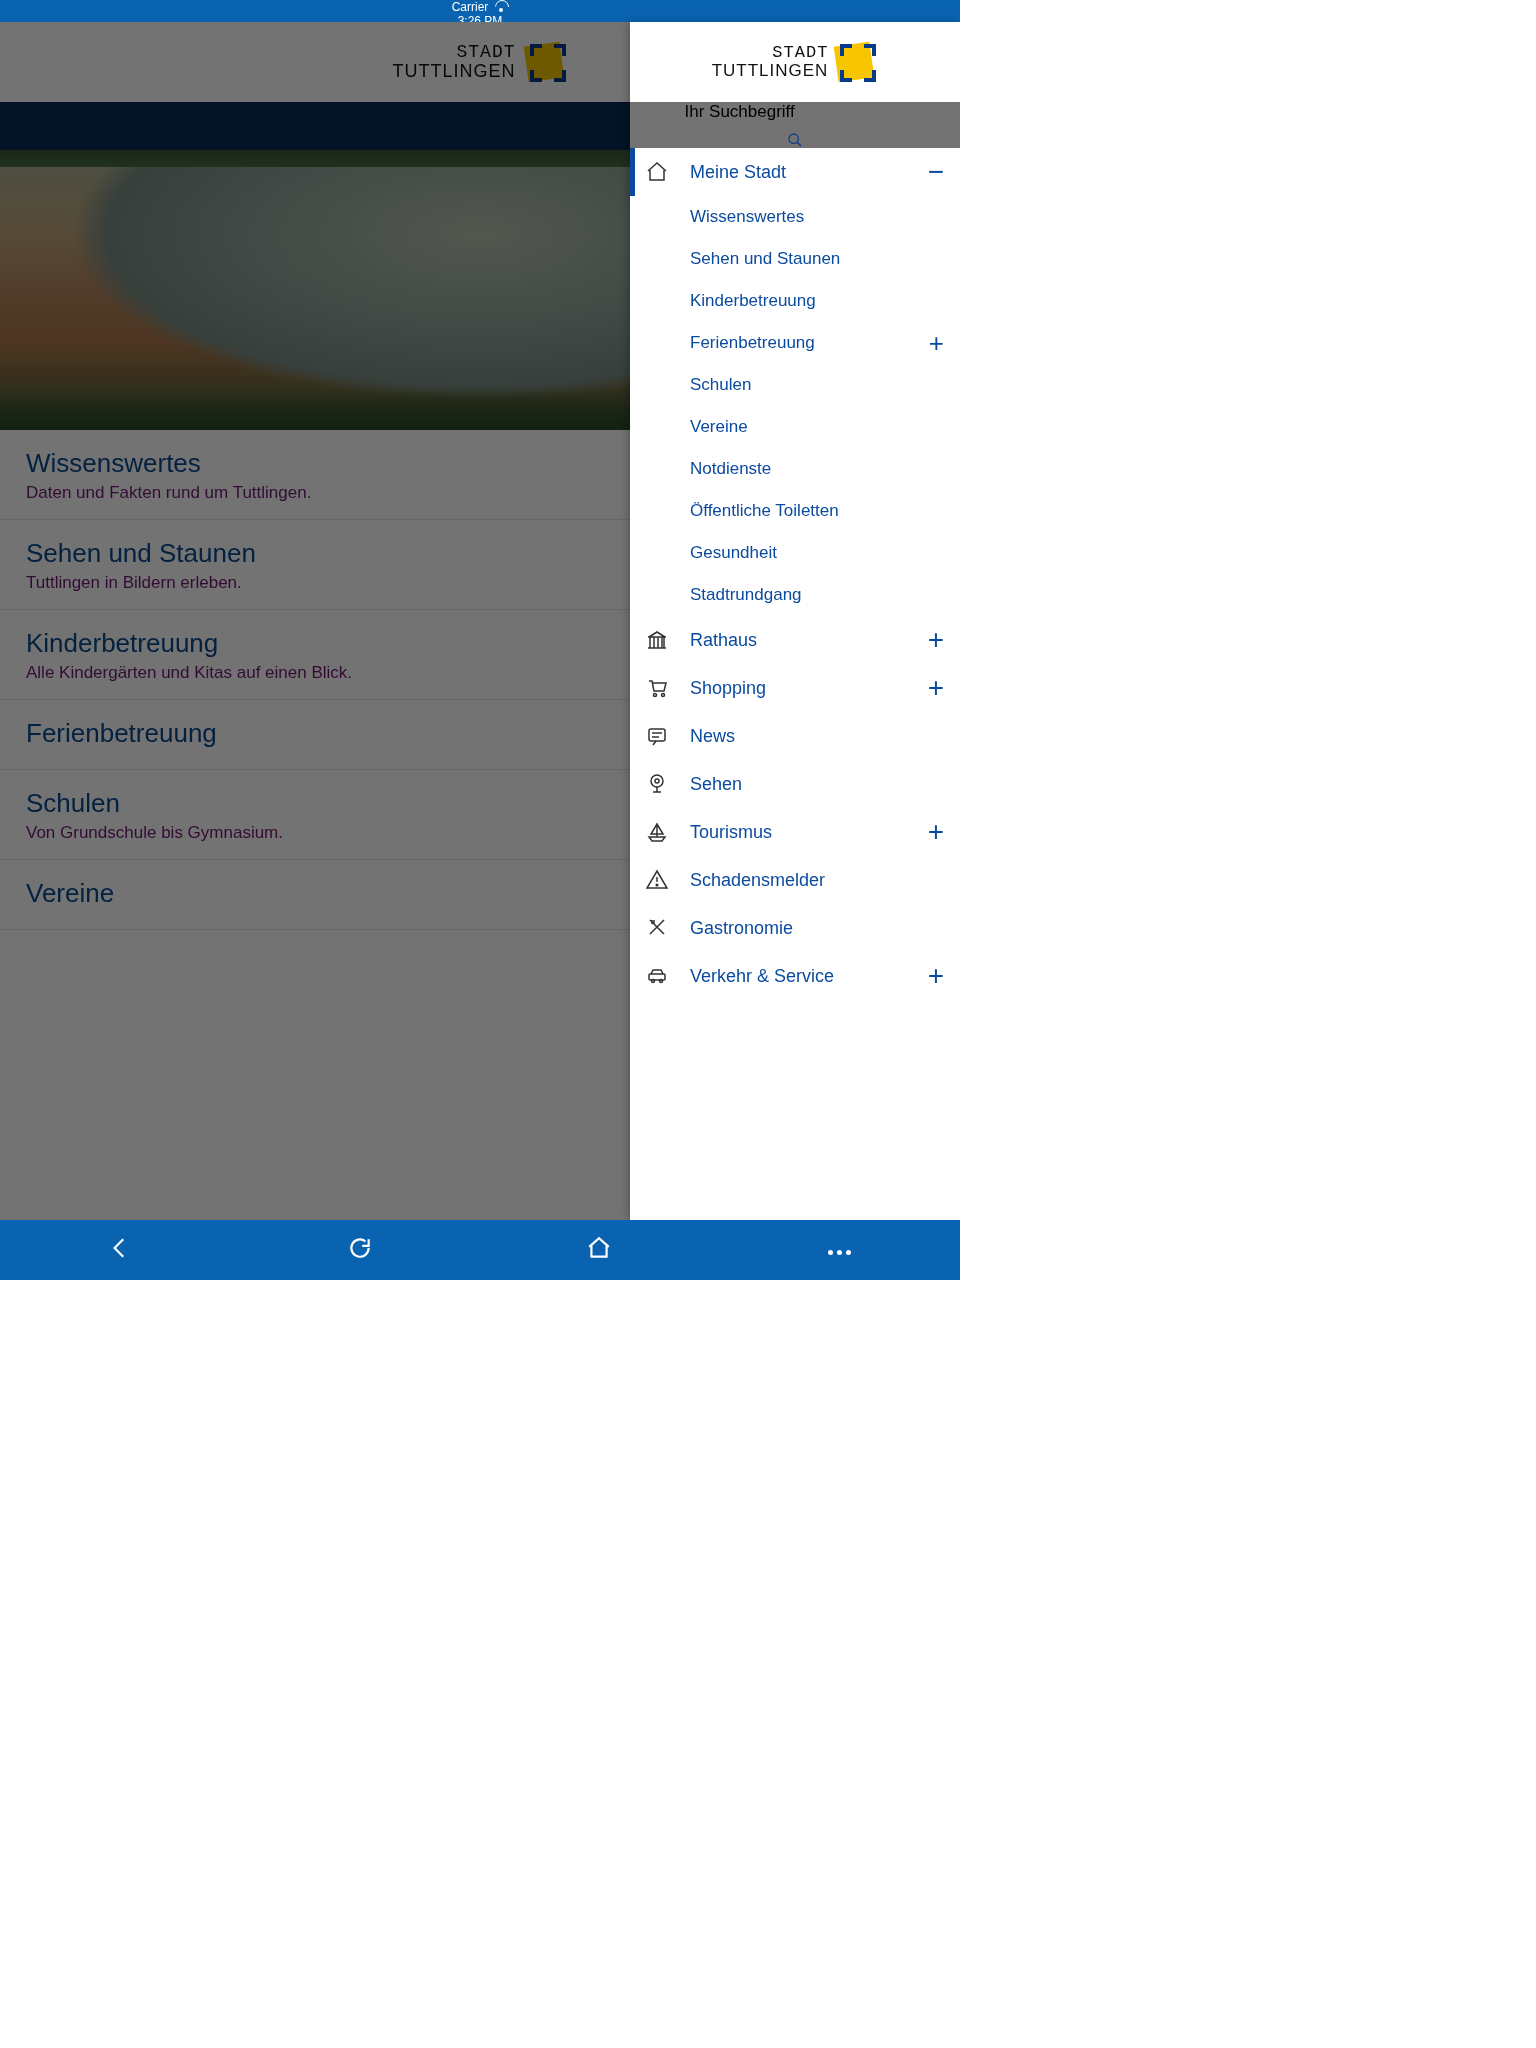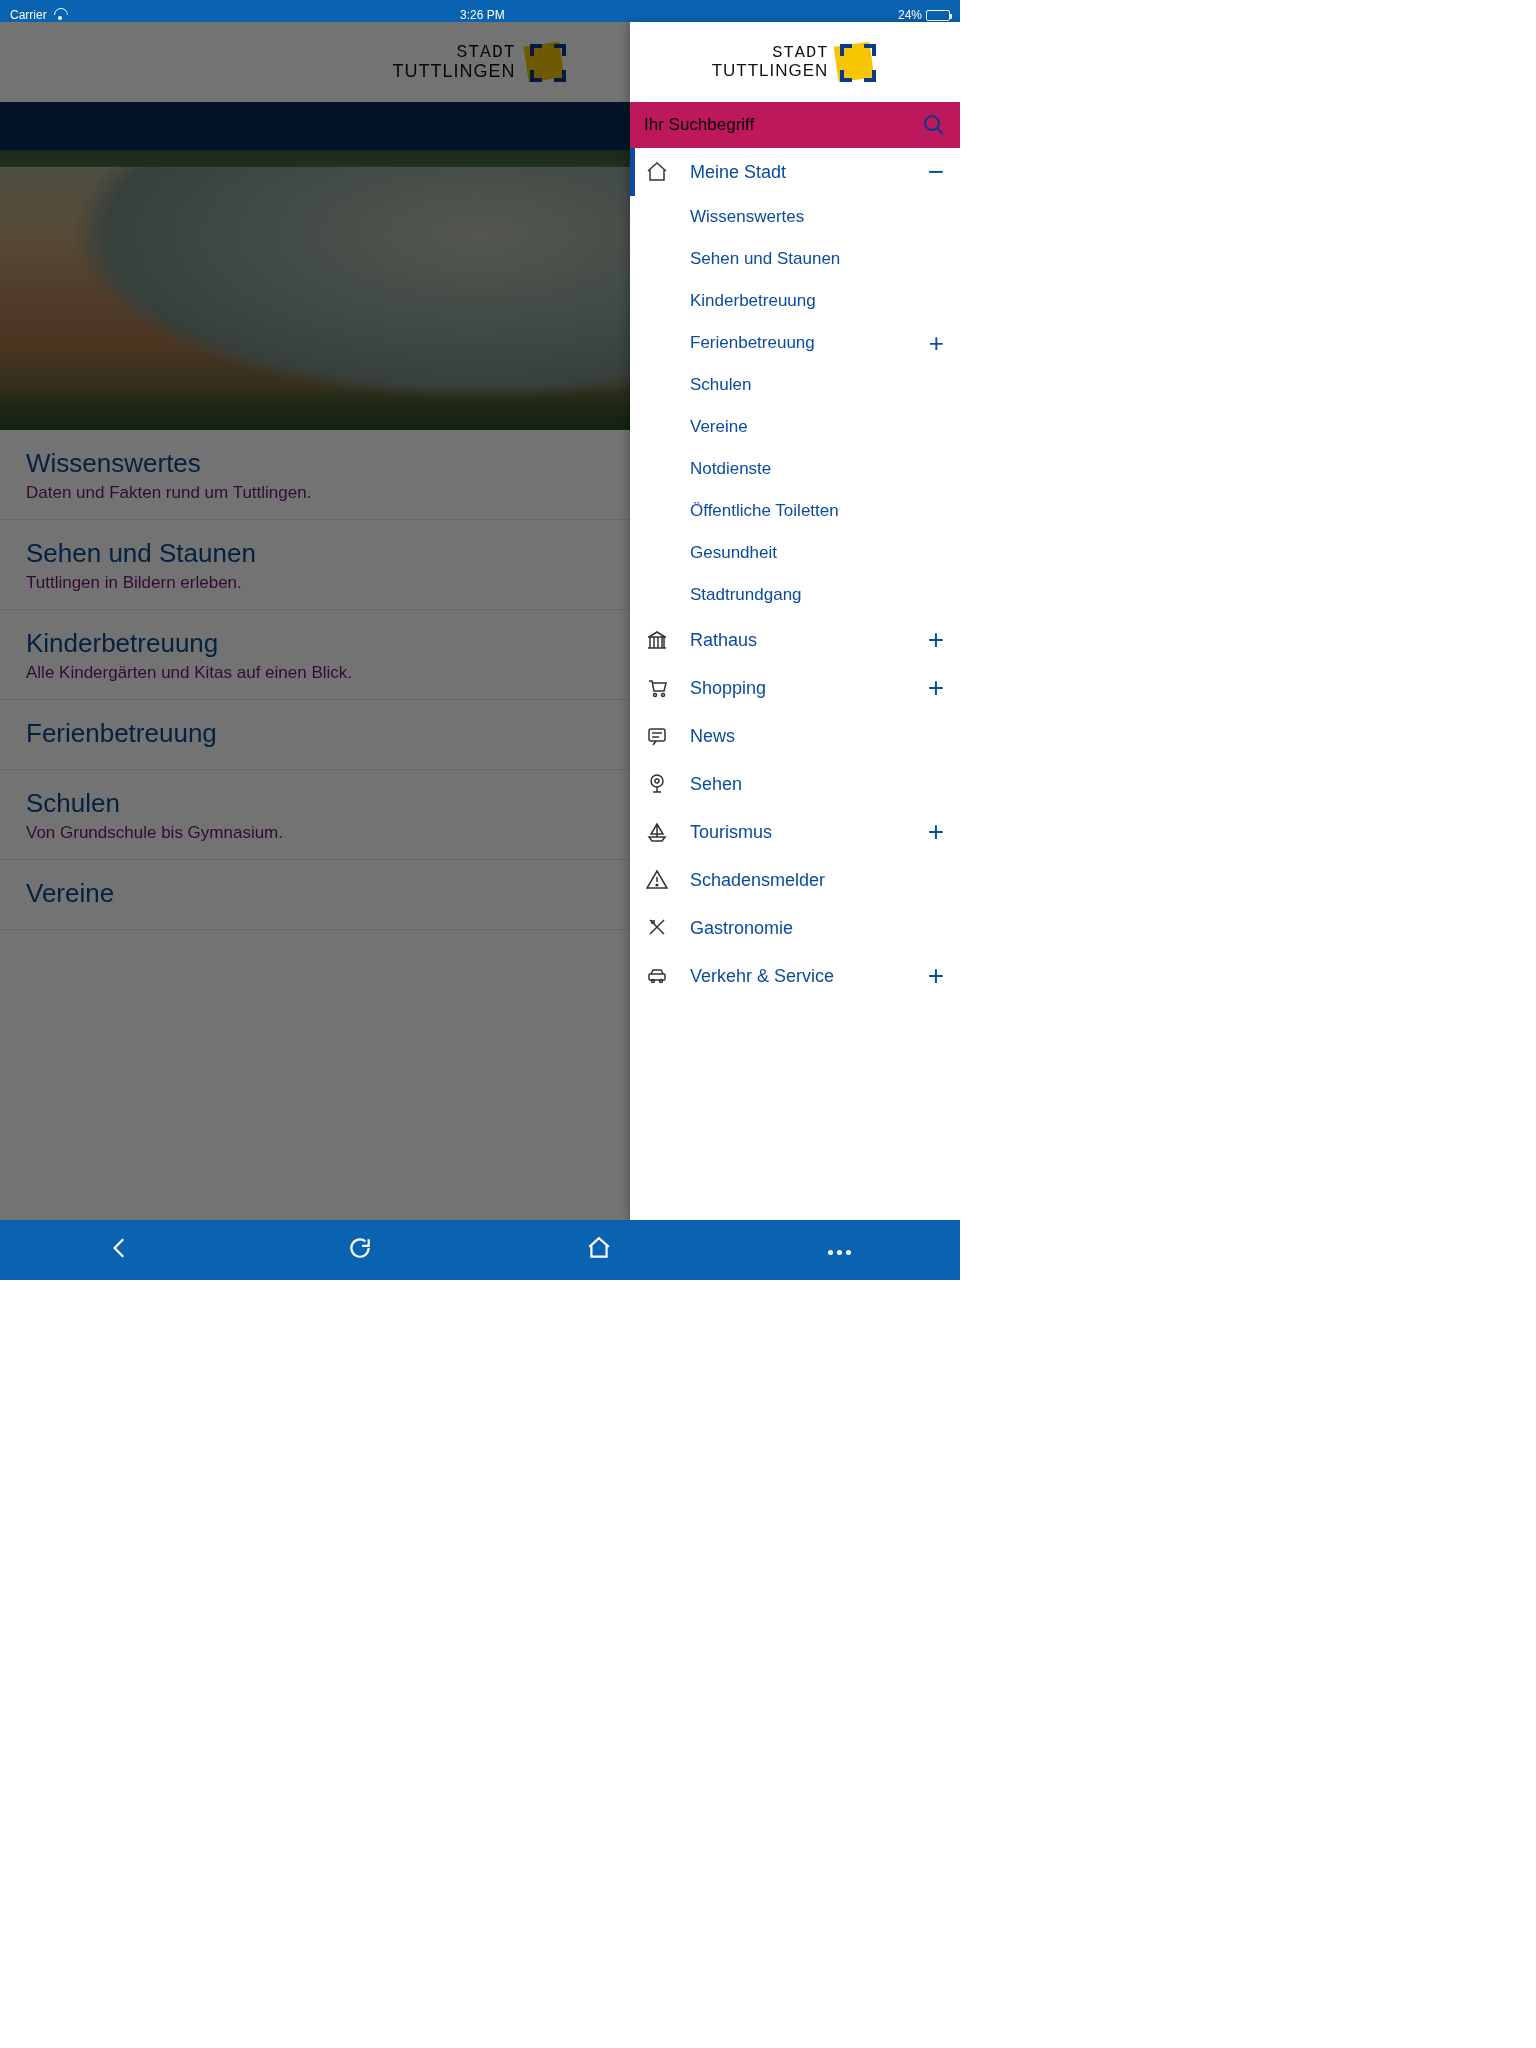"Carrier" .status-bar { flex-direction: none -> column }
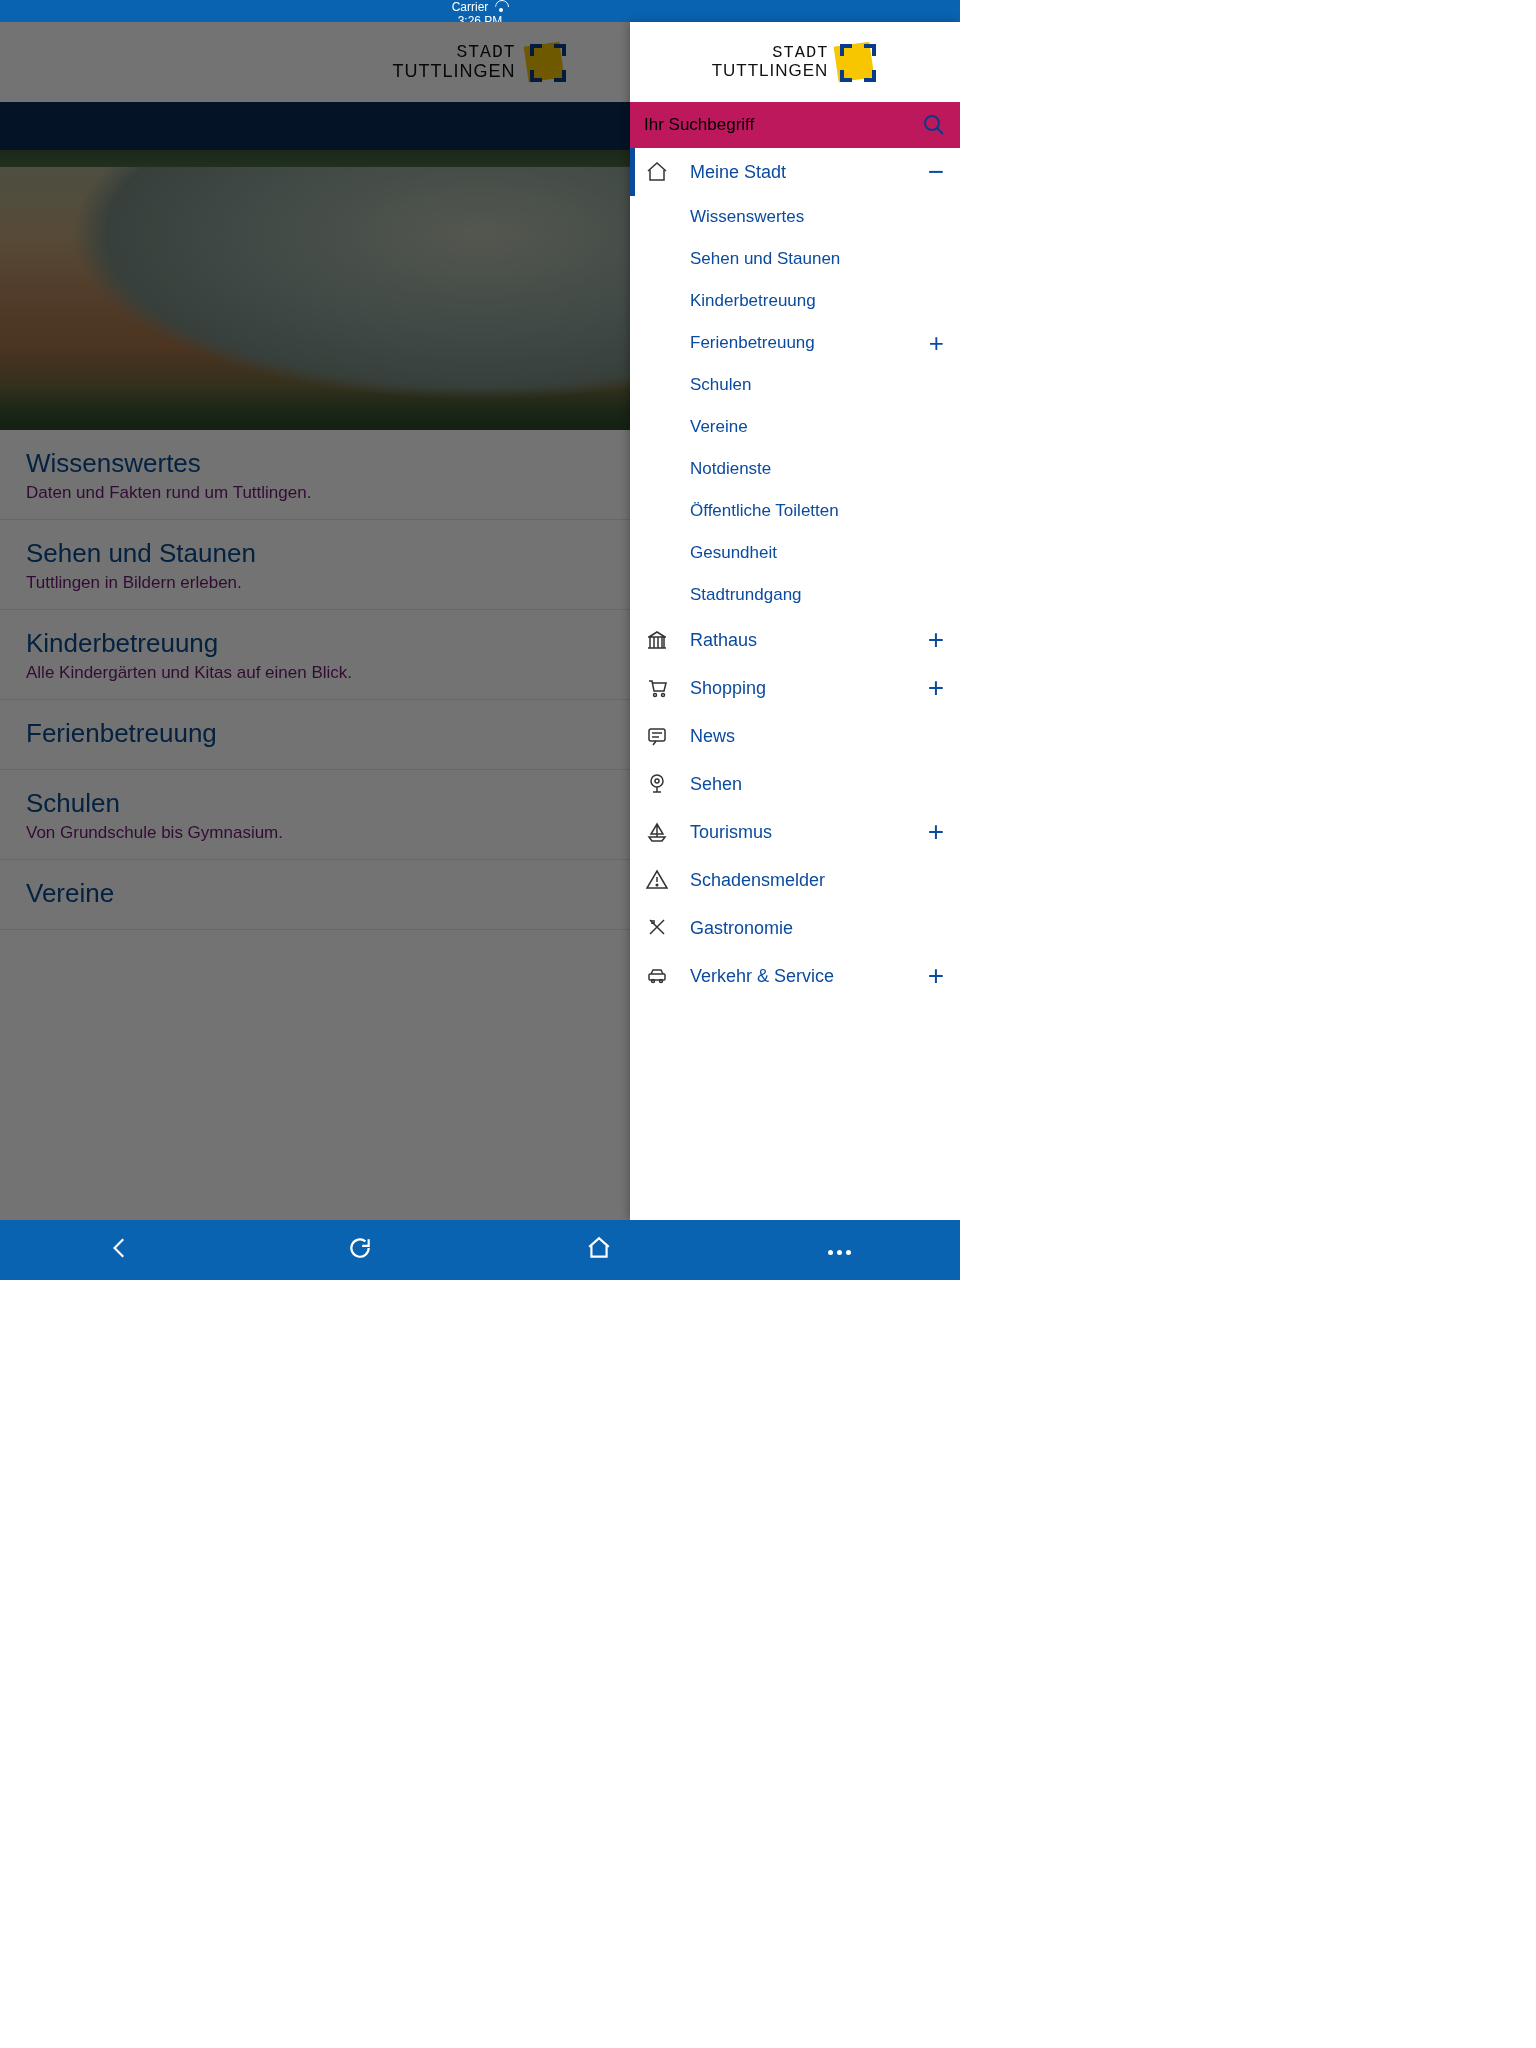"Ihr Suchbegriff" .search-bar { background: #be185d -> #737373; flex-direction: none -> column }
